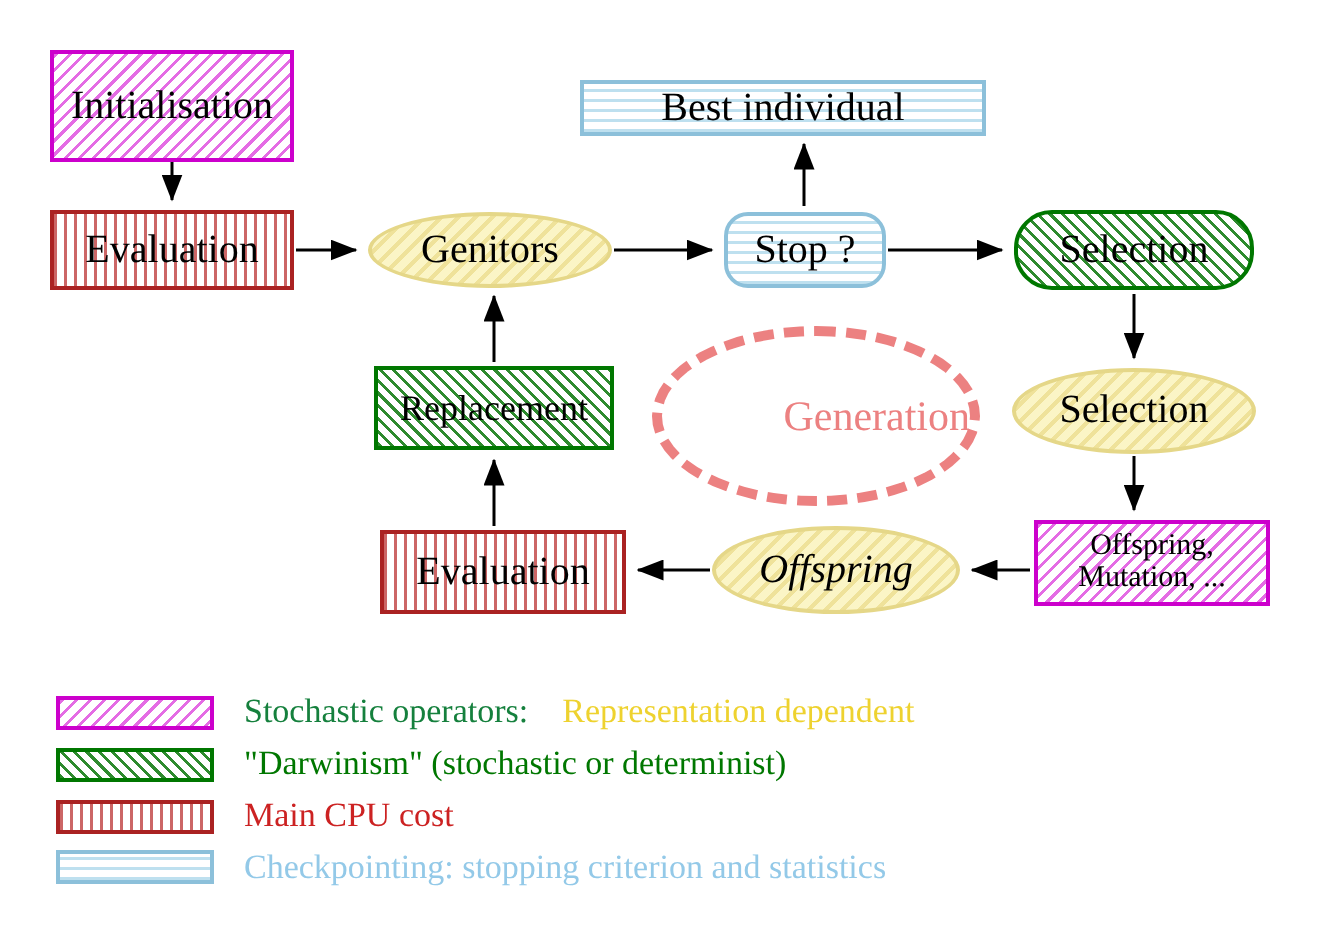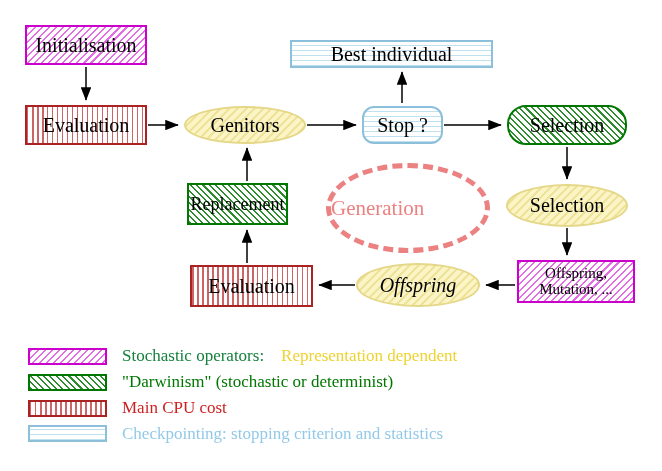"Initialisation" div.node { height: 40px -> 56px }
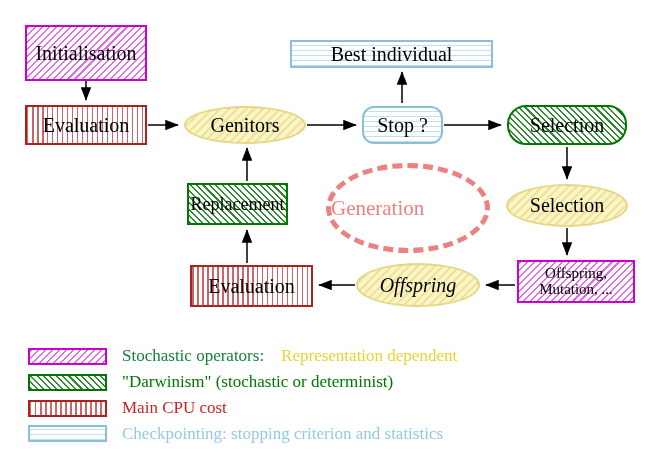"Replacement" div.node { width: 101px -> 120px }
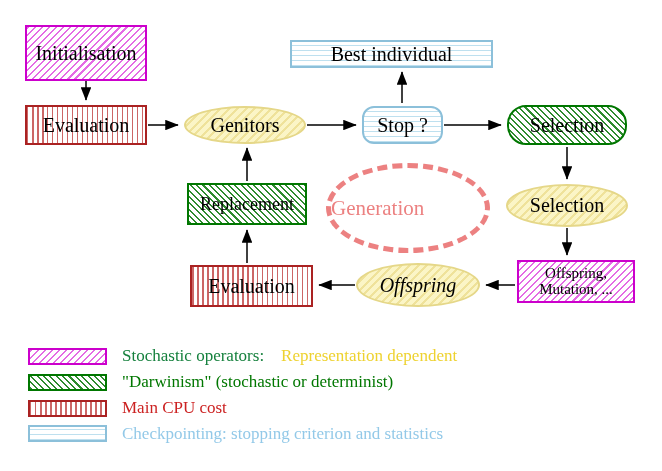"Generation" .generation-ellipse { justify-content: flex-start -> flex-end }
